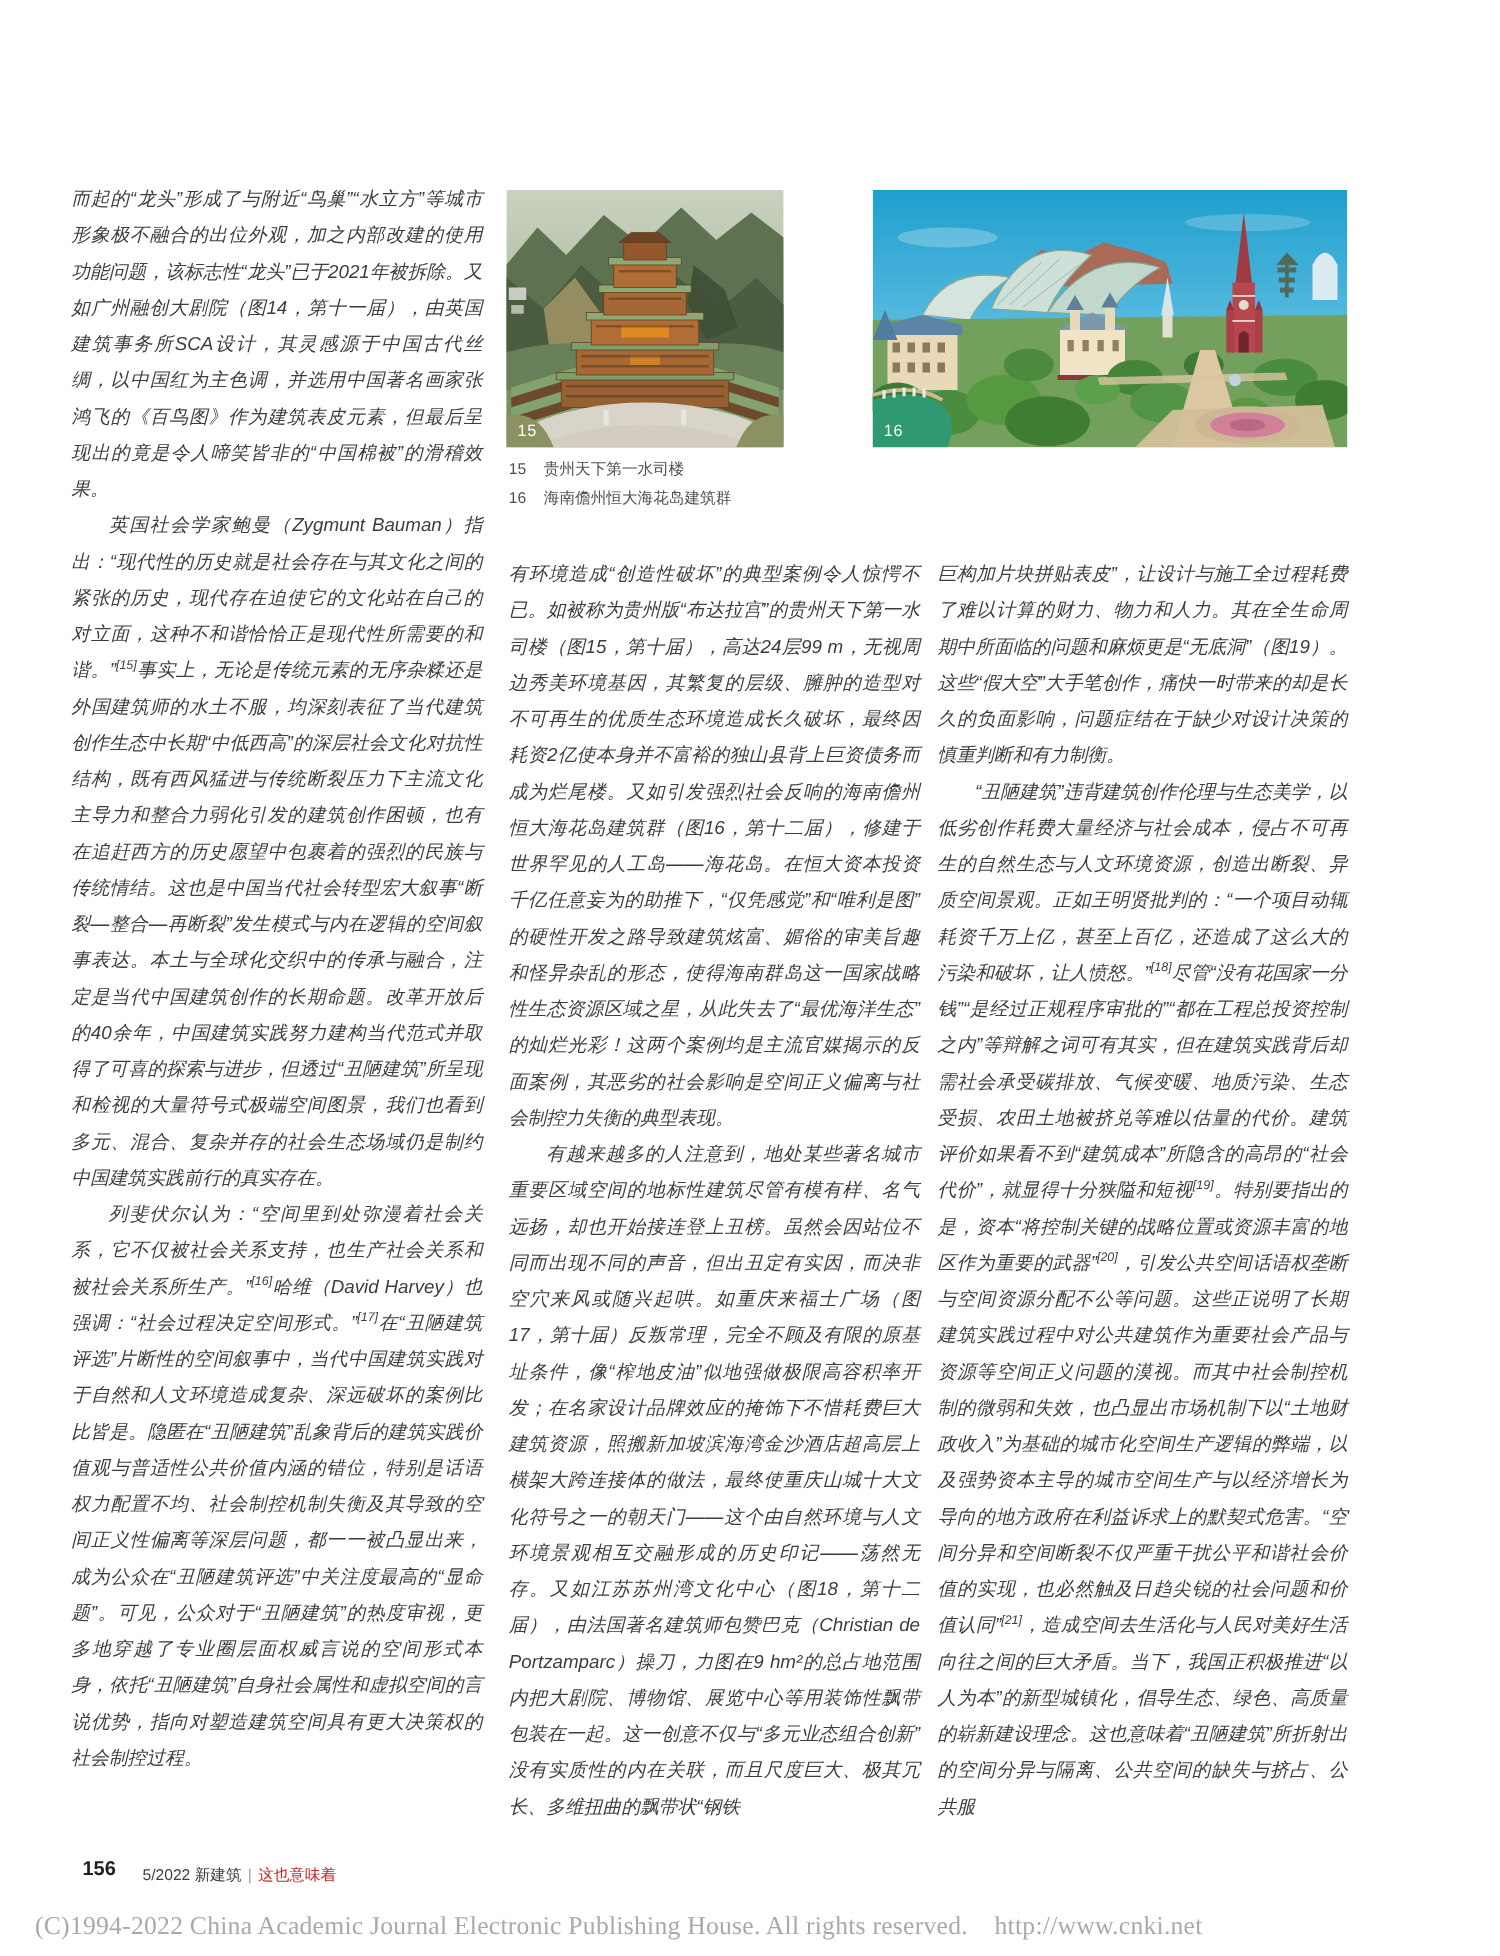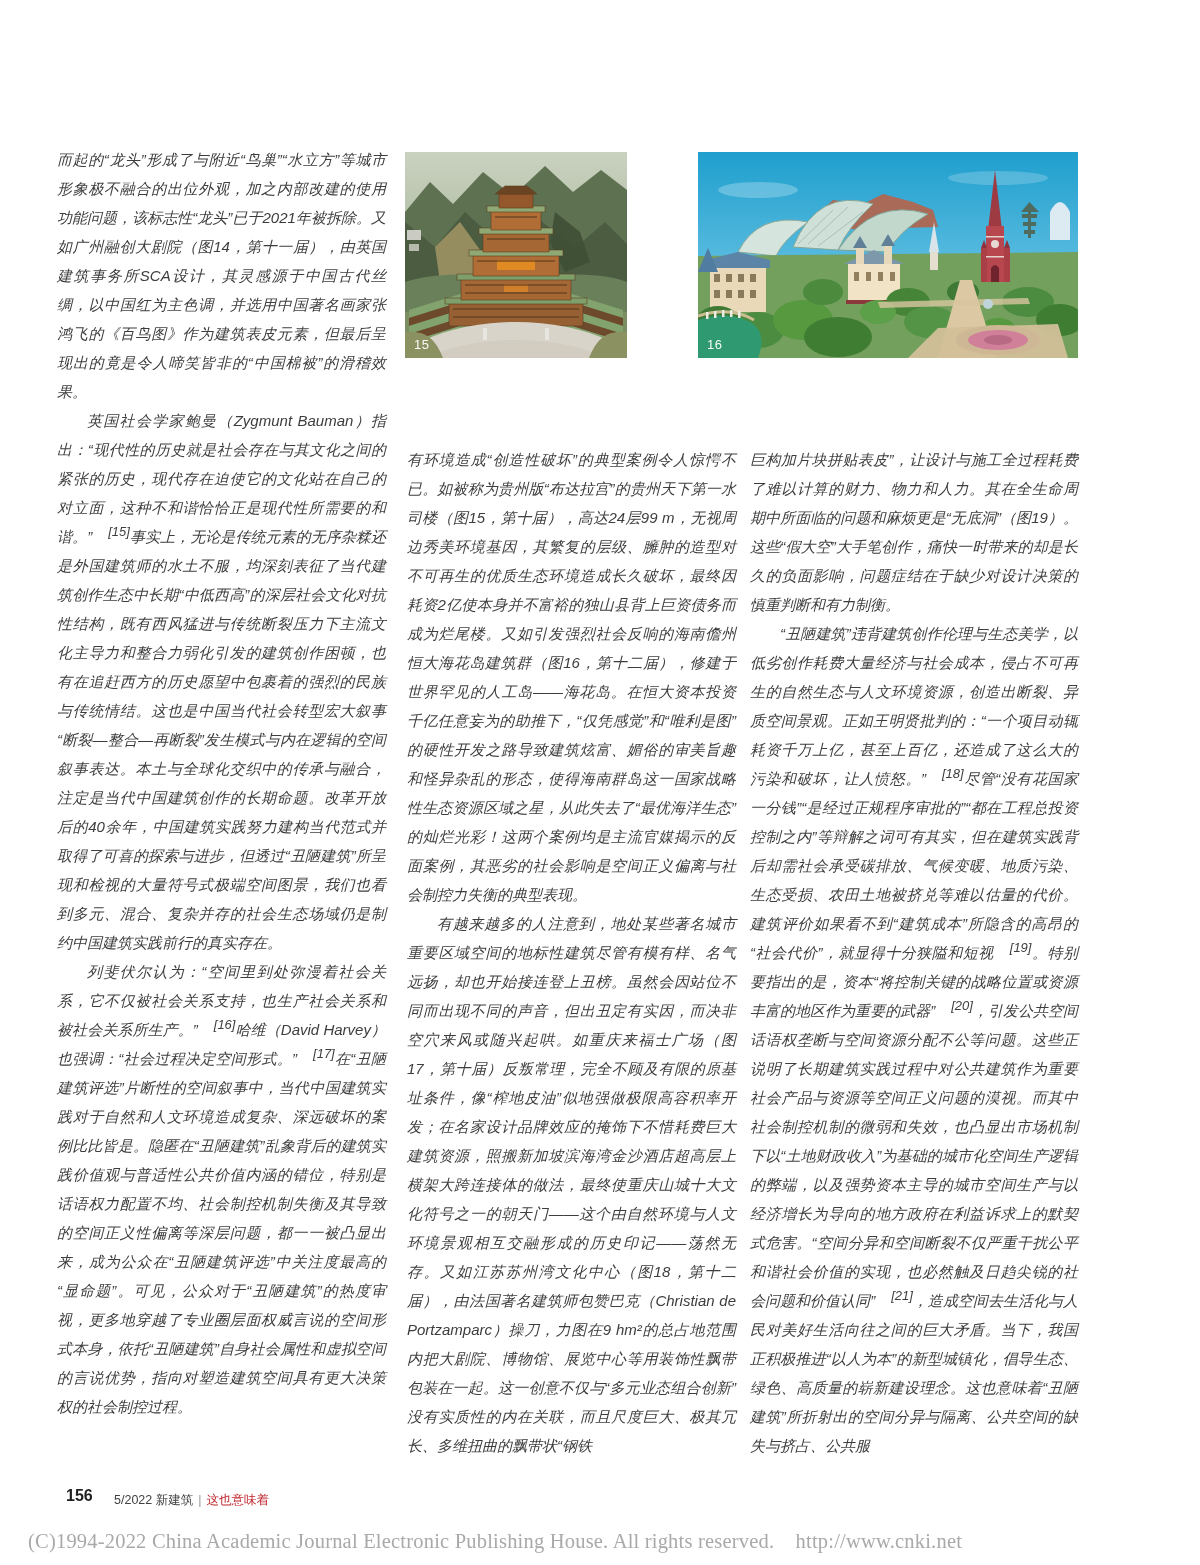"15 贵州天下第一水司楼" div.captions { html: none -> <div> <div> <span>15</span><span>贵州天下第一水司楼</span> </div> <div> <span>16</span><span>海南儋州恒大海花岛建筑群</span> </div> </div> }
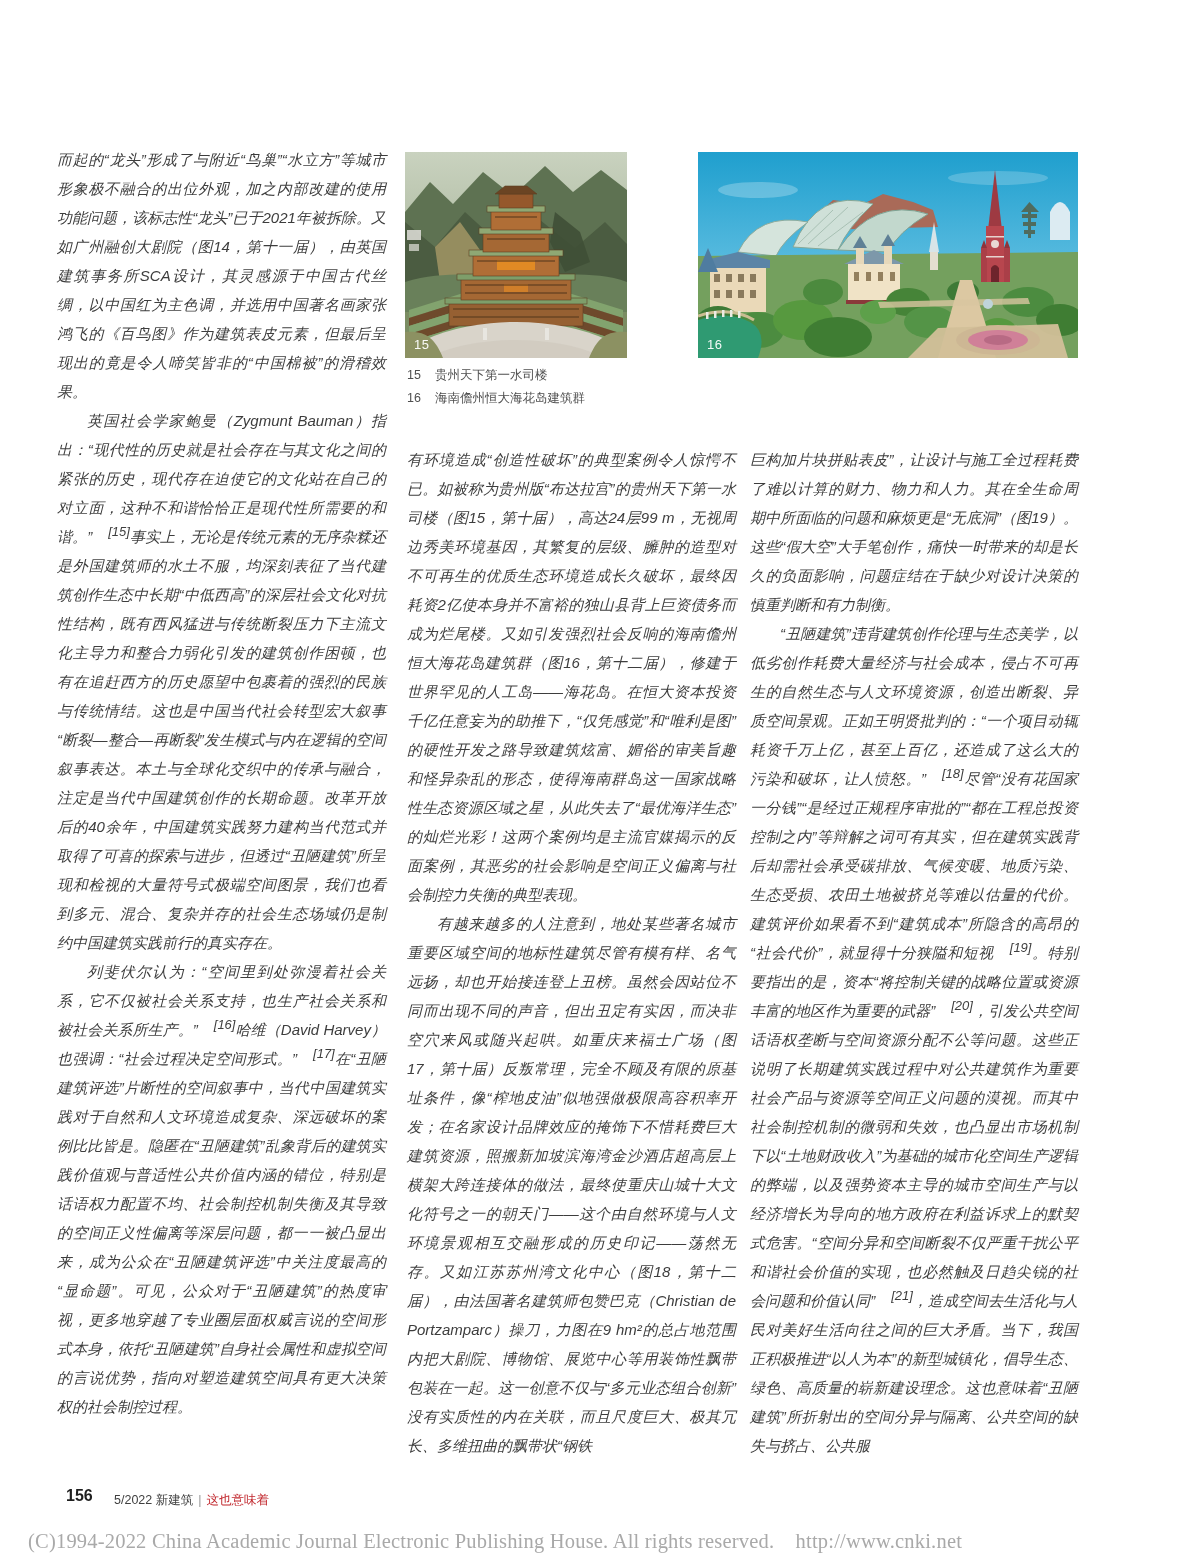"[15]" .para sup { font-size: 13px -> 10px; margin-left: 16px -> none }
